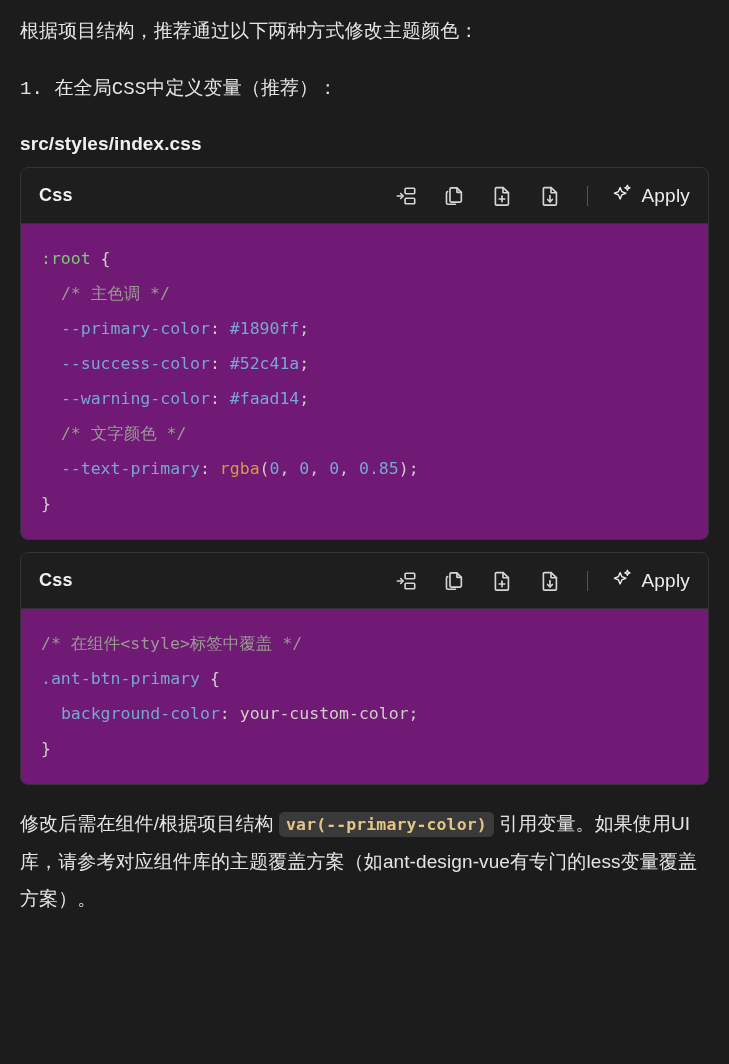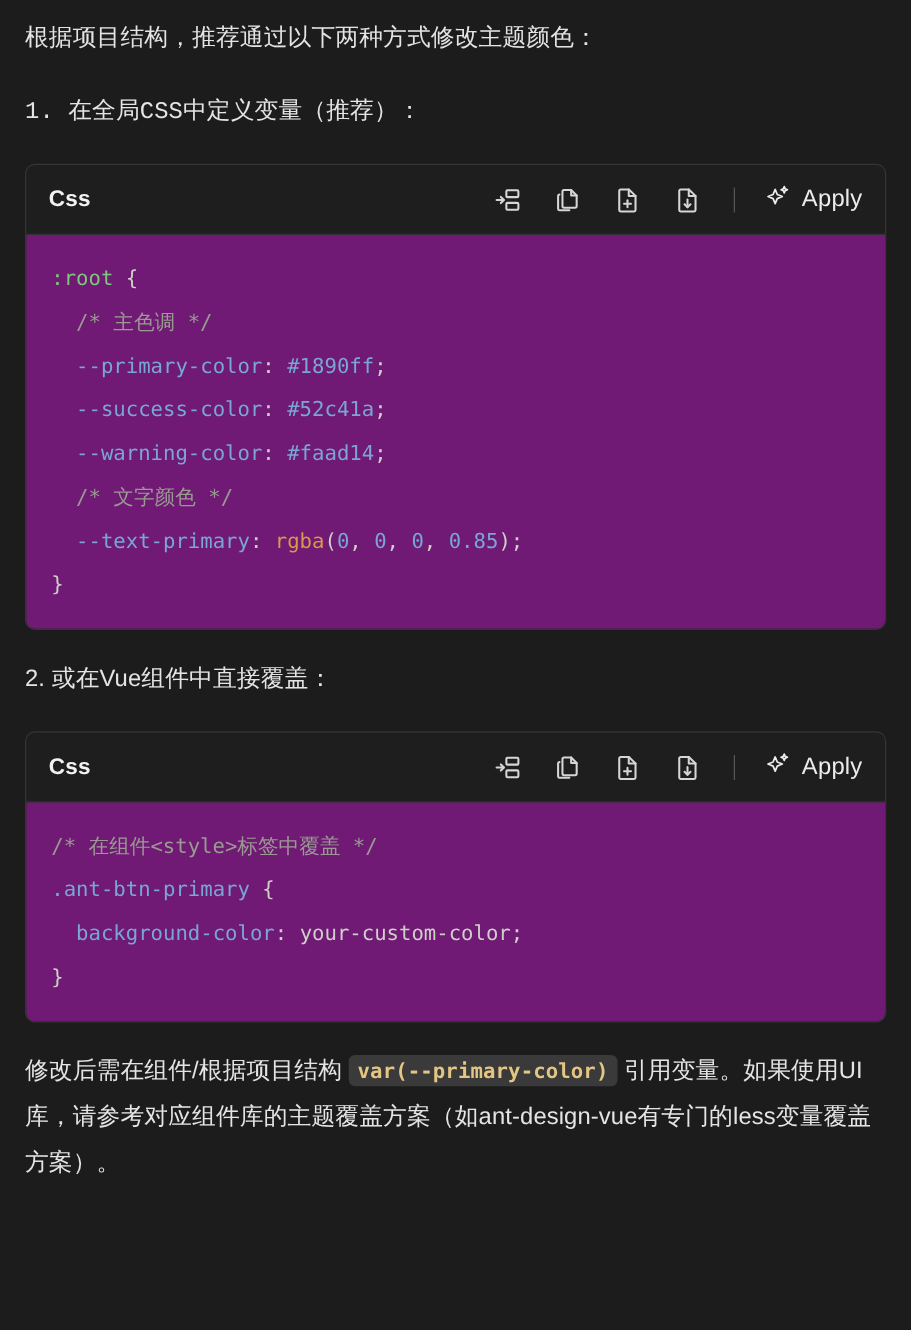"src/styles/index.css" p.filename { html: none -> <p>src/styles/index.css</p> }
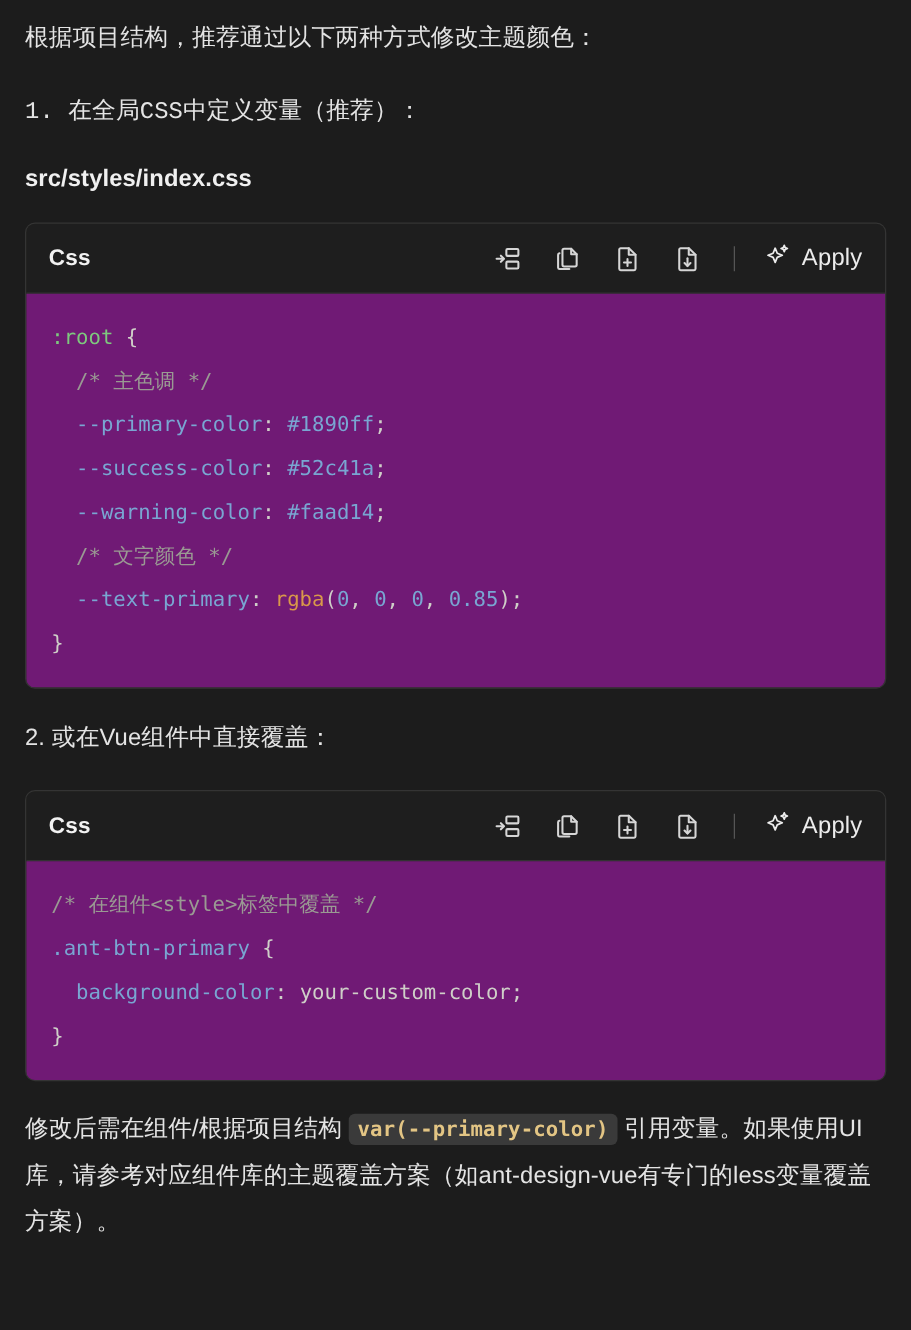"Css" .codeblock { margin-top: 23px -> 12px }
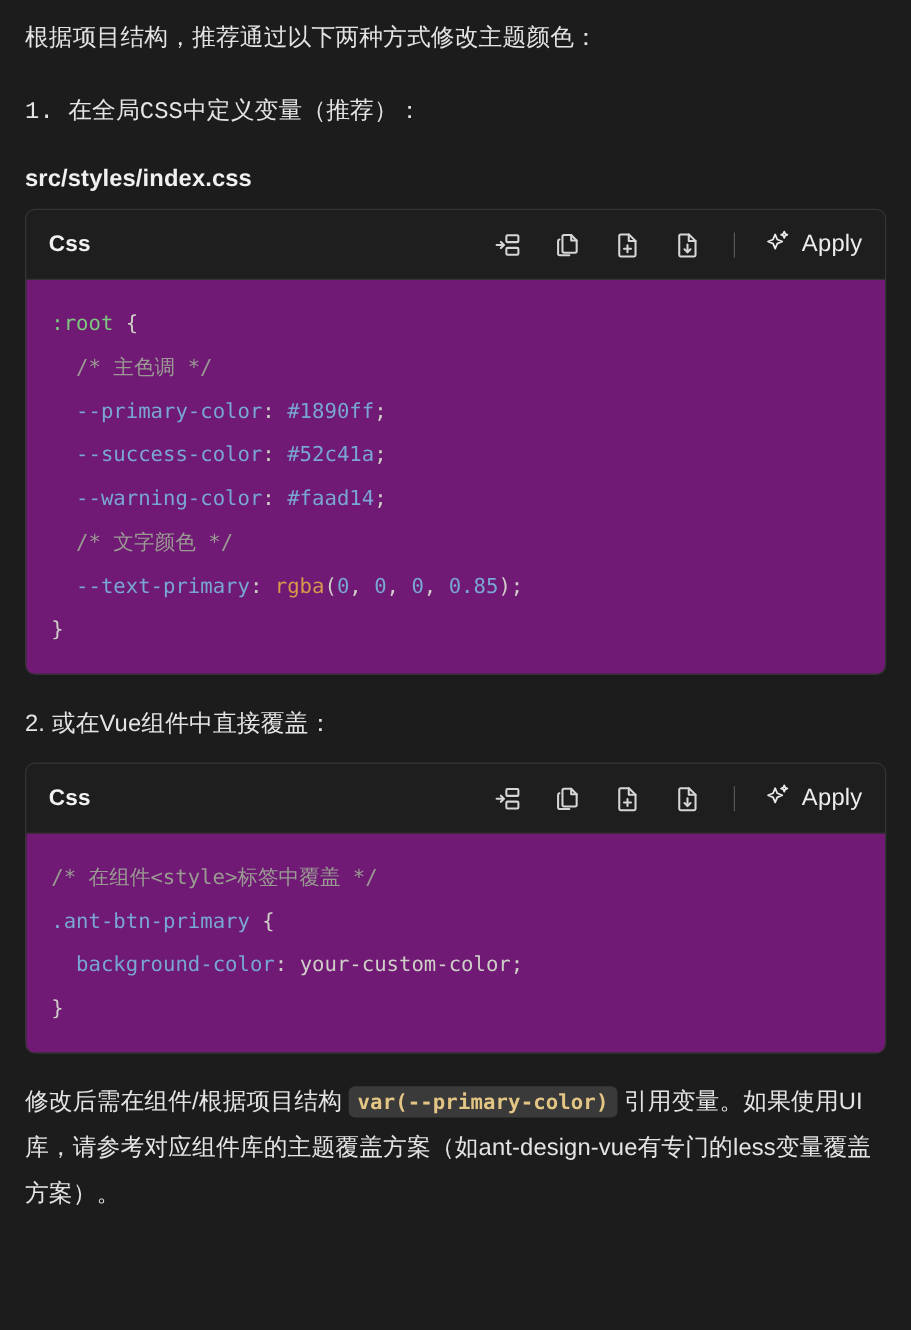"2. 或在Vue组件中直接覆盖：" p.para { html: <p>2. 或在Vue组件中直接覆盖：</p> -> none }
